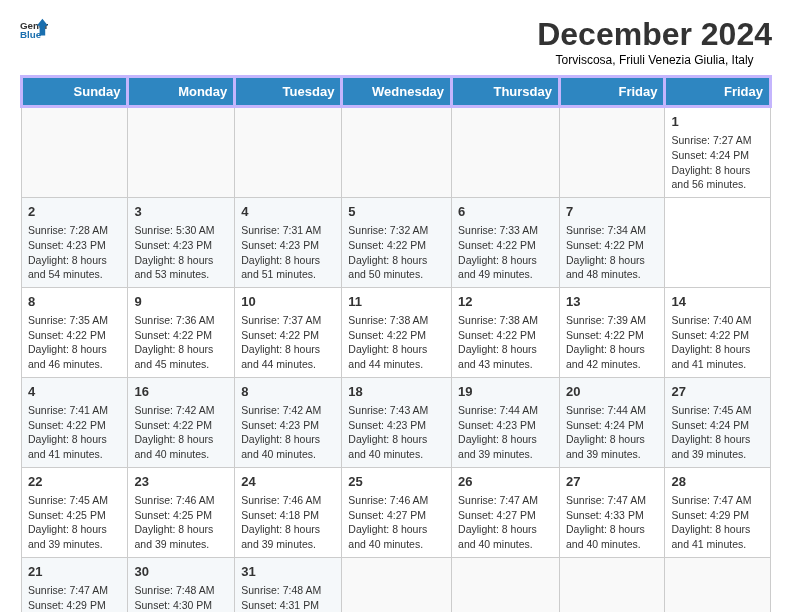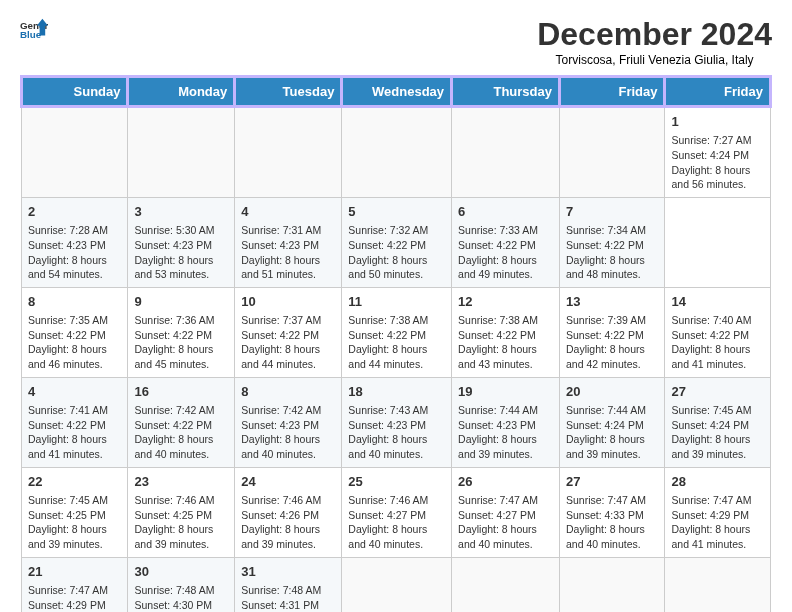"Sunset: 4:26 PM" div { text: 4:26 -> 4:18 }
